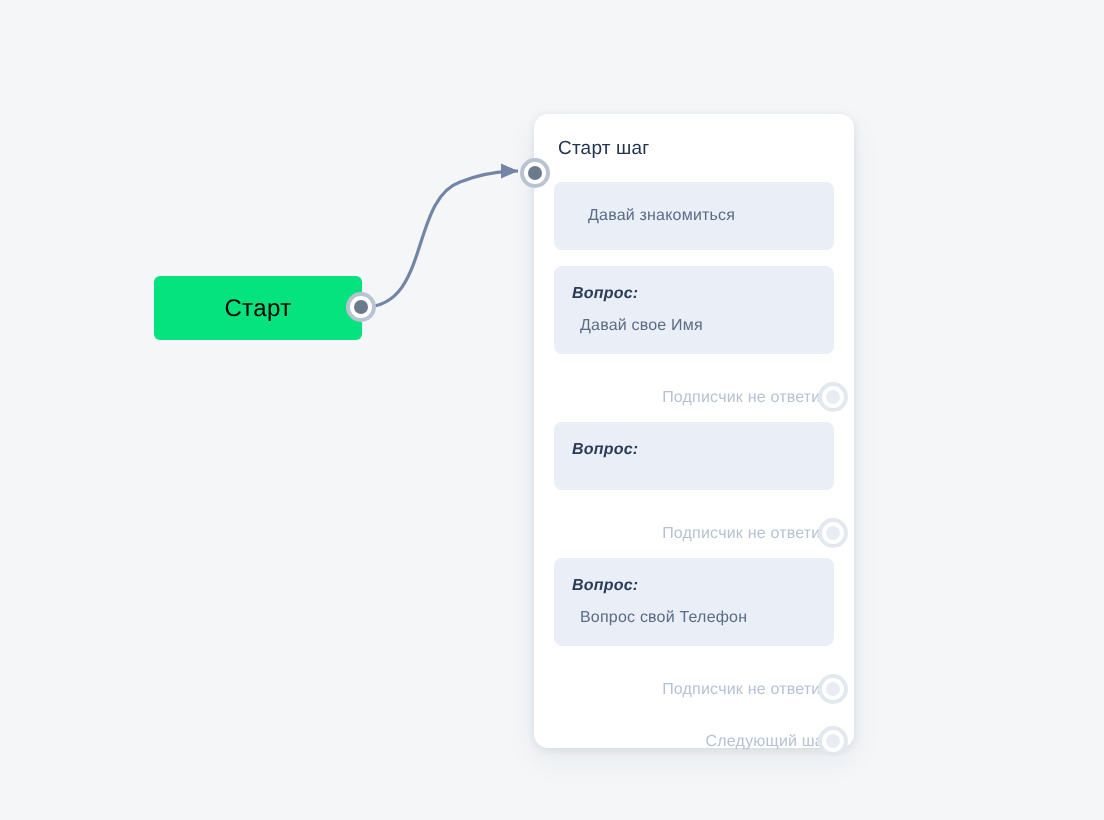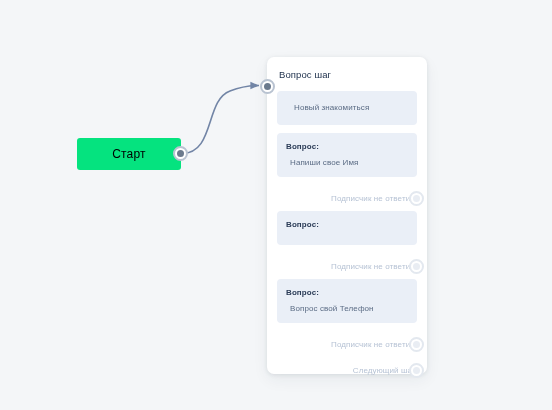"Вопрос шаг" div.card-title { text: Вопрос -> Старт }
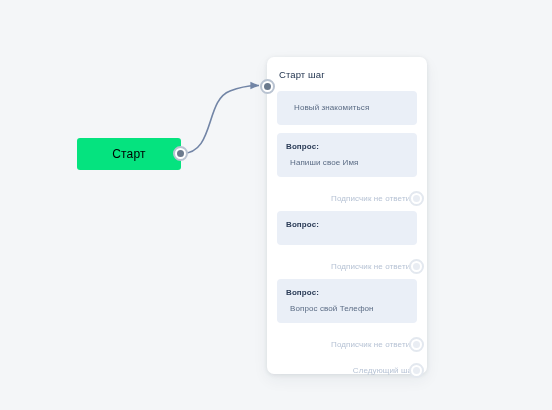"Новый знакомиться" div.bubble-text { text: Новый -> Давай }
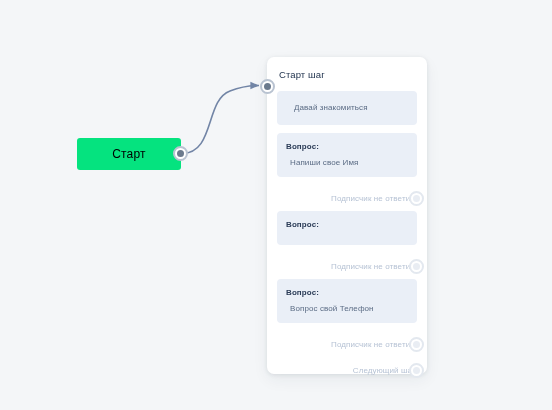"Вопрос:" .bubble .bubble-heading { font-style: none -> italic }
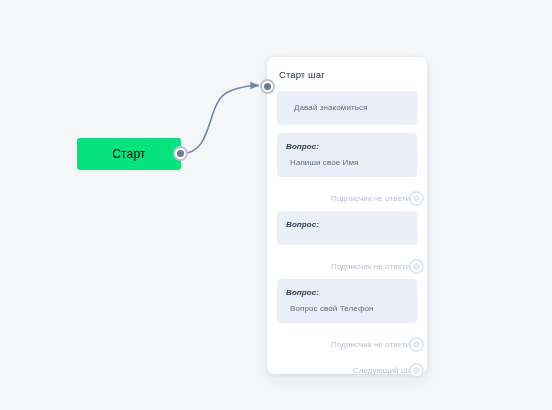"Напиши свое Имя" div.bubble-text { text: Напиши -> Давай }
